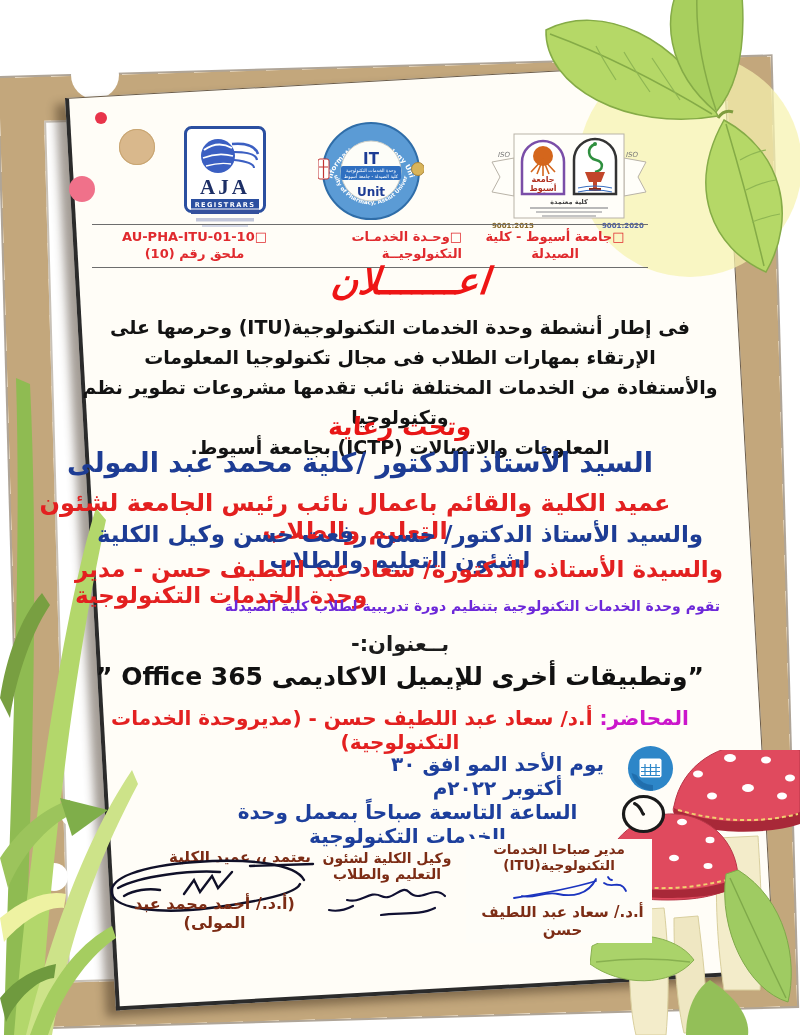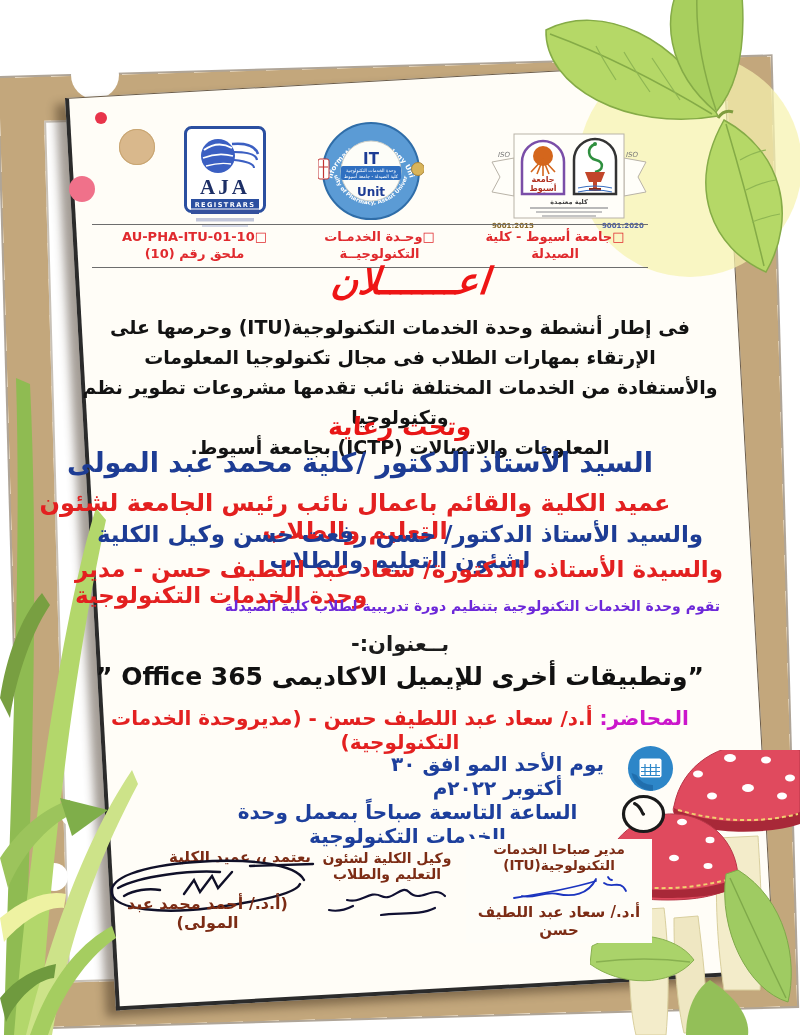"□وحـدة الخدمـات التكنولوجيــة" .hc-mid { text-align: none -> right }
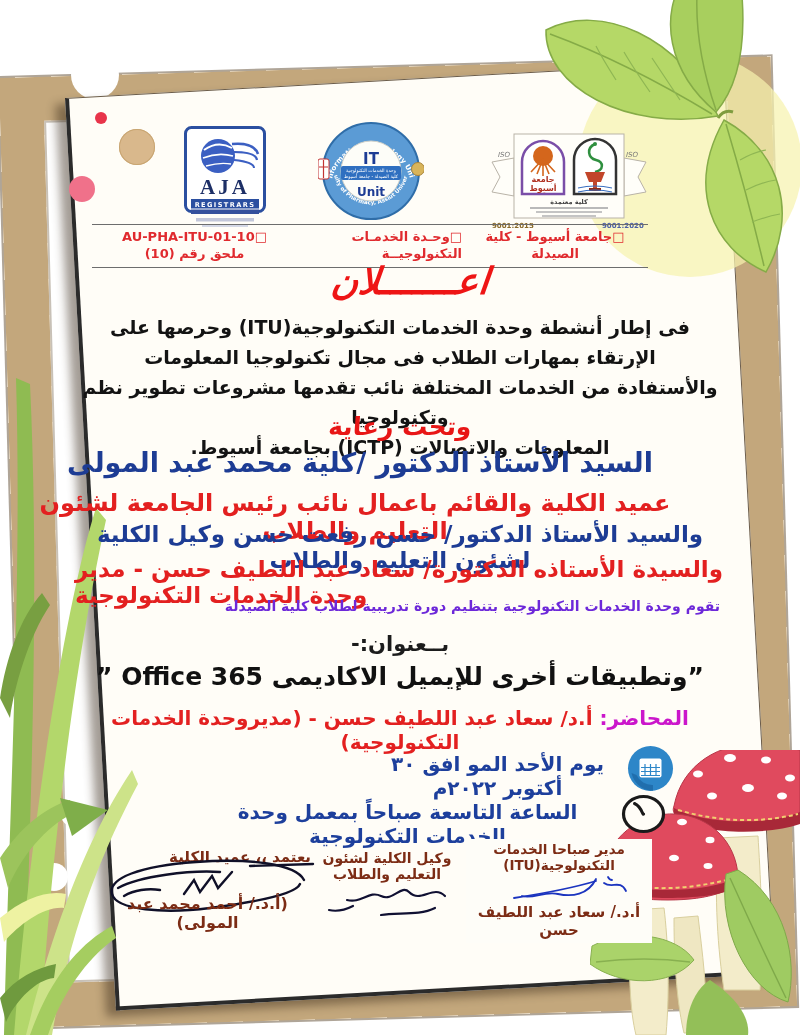"(أ.د./ أحمد محمد عبد المولى)" .sig .n { padding-left: none -> 7px }
